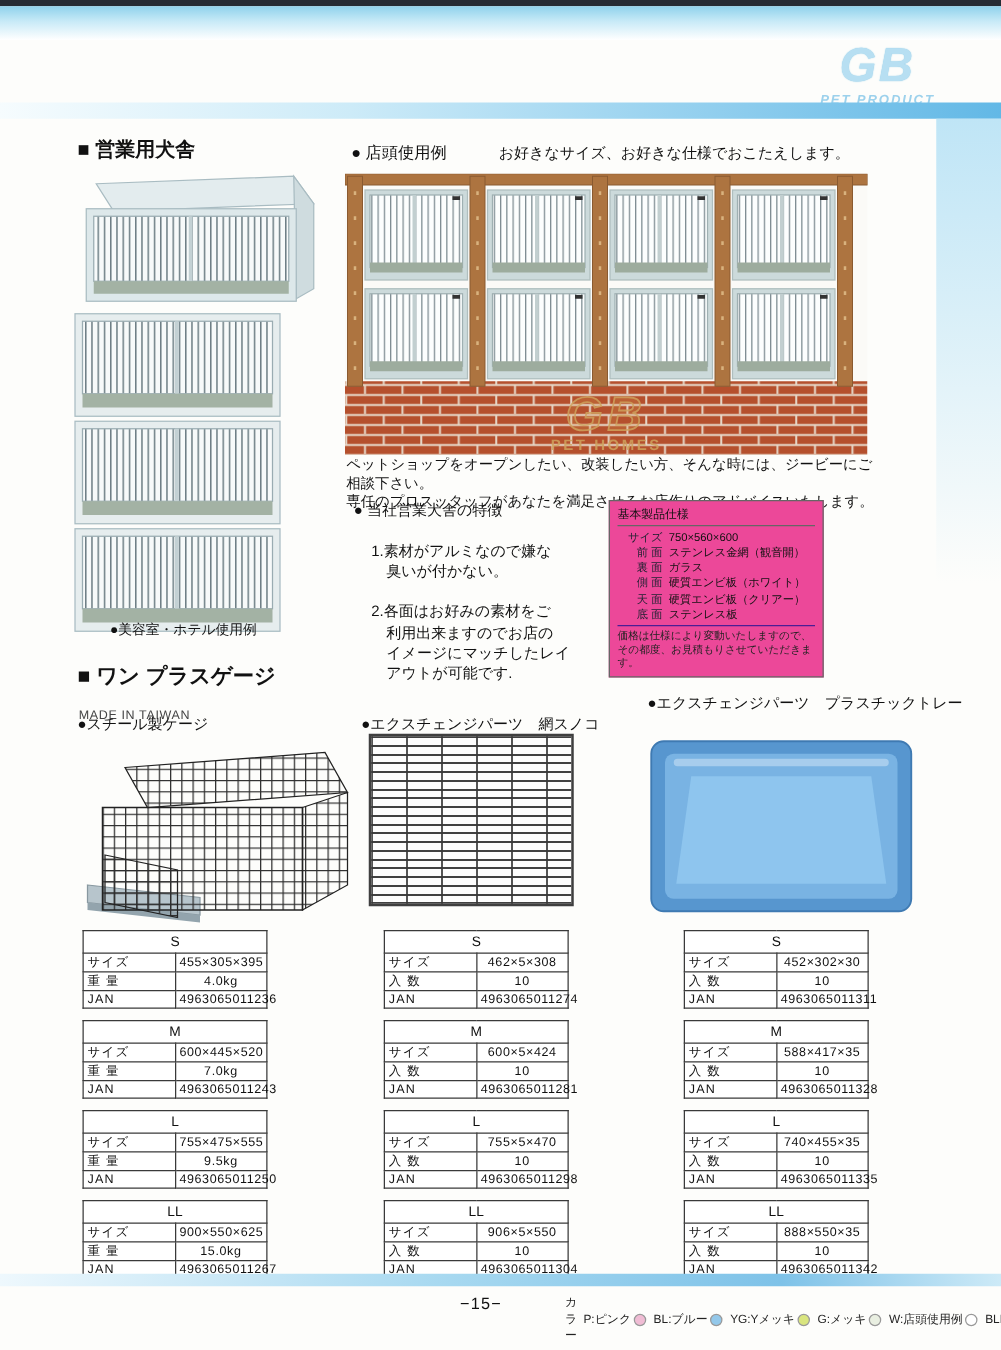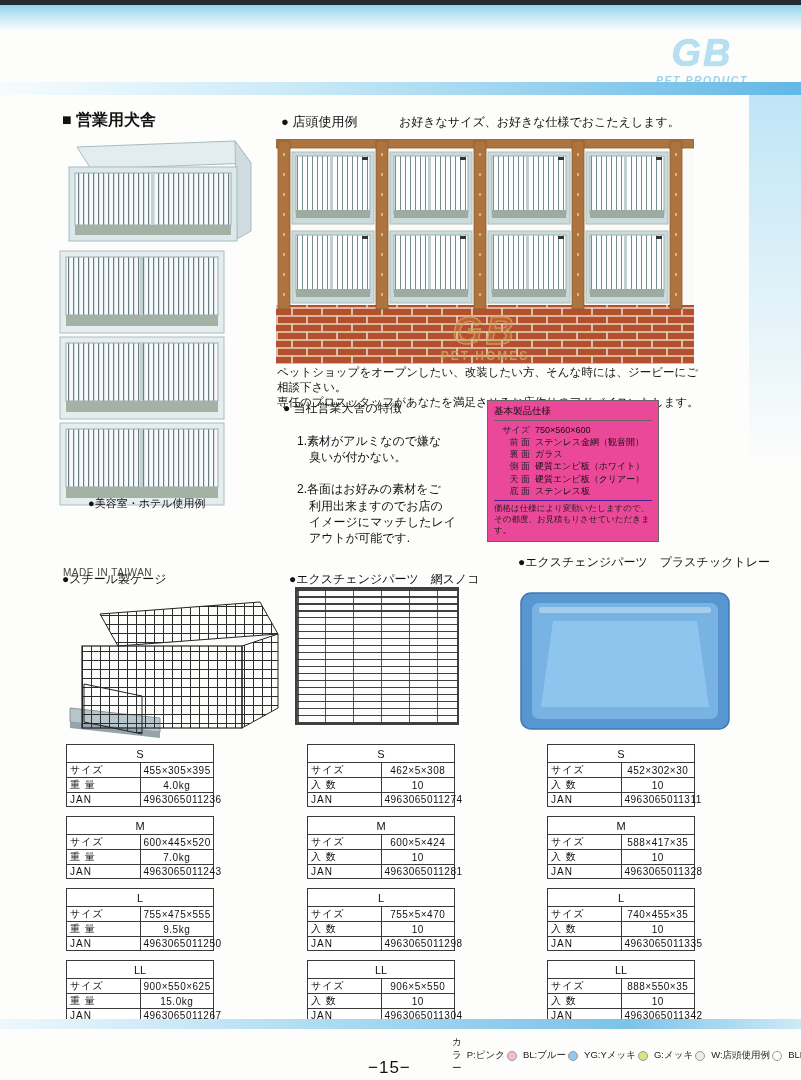"■ ワン プラスゲージ" div.abs { html: none -> <div>■ ワン プラスゲージ</div> }
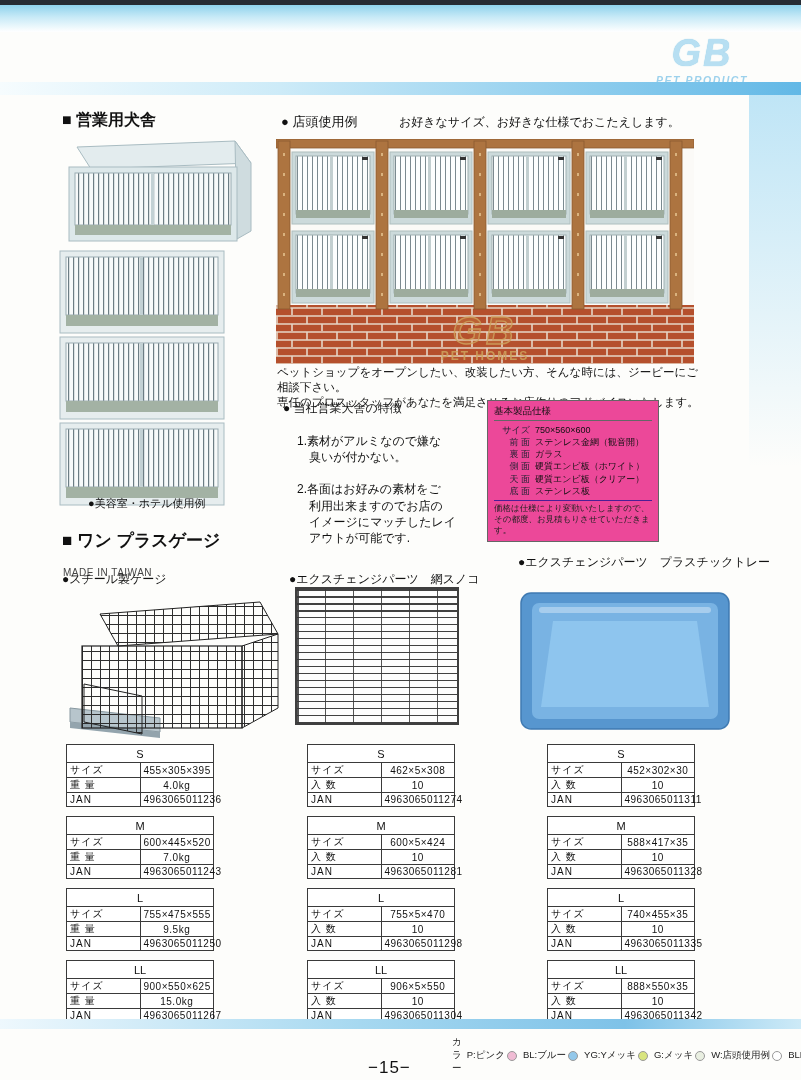"−15−" .page-num { font-size: 17px -> 13px; margin-top: 23px -> none }
